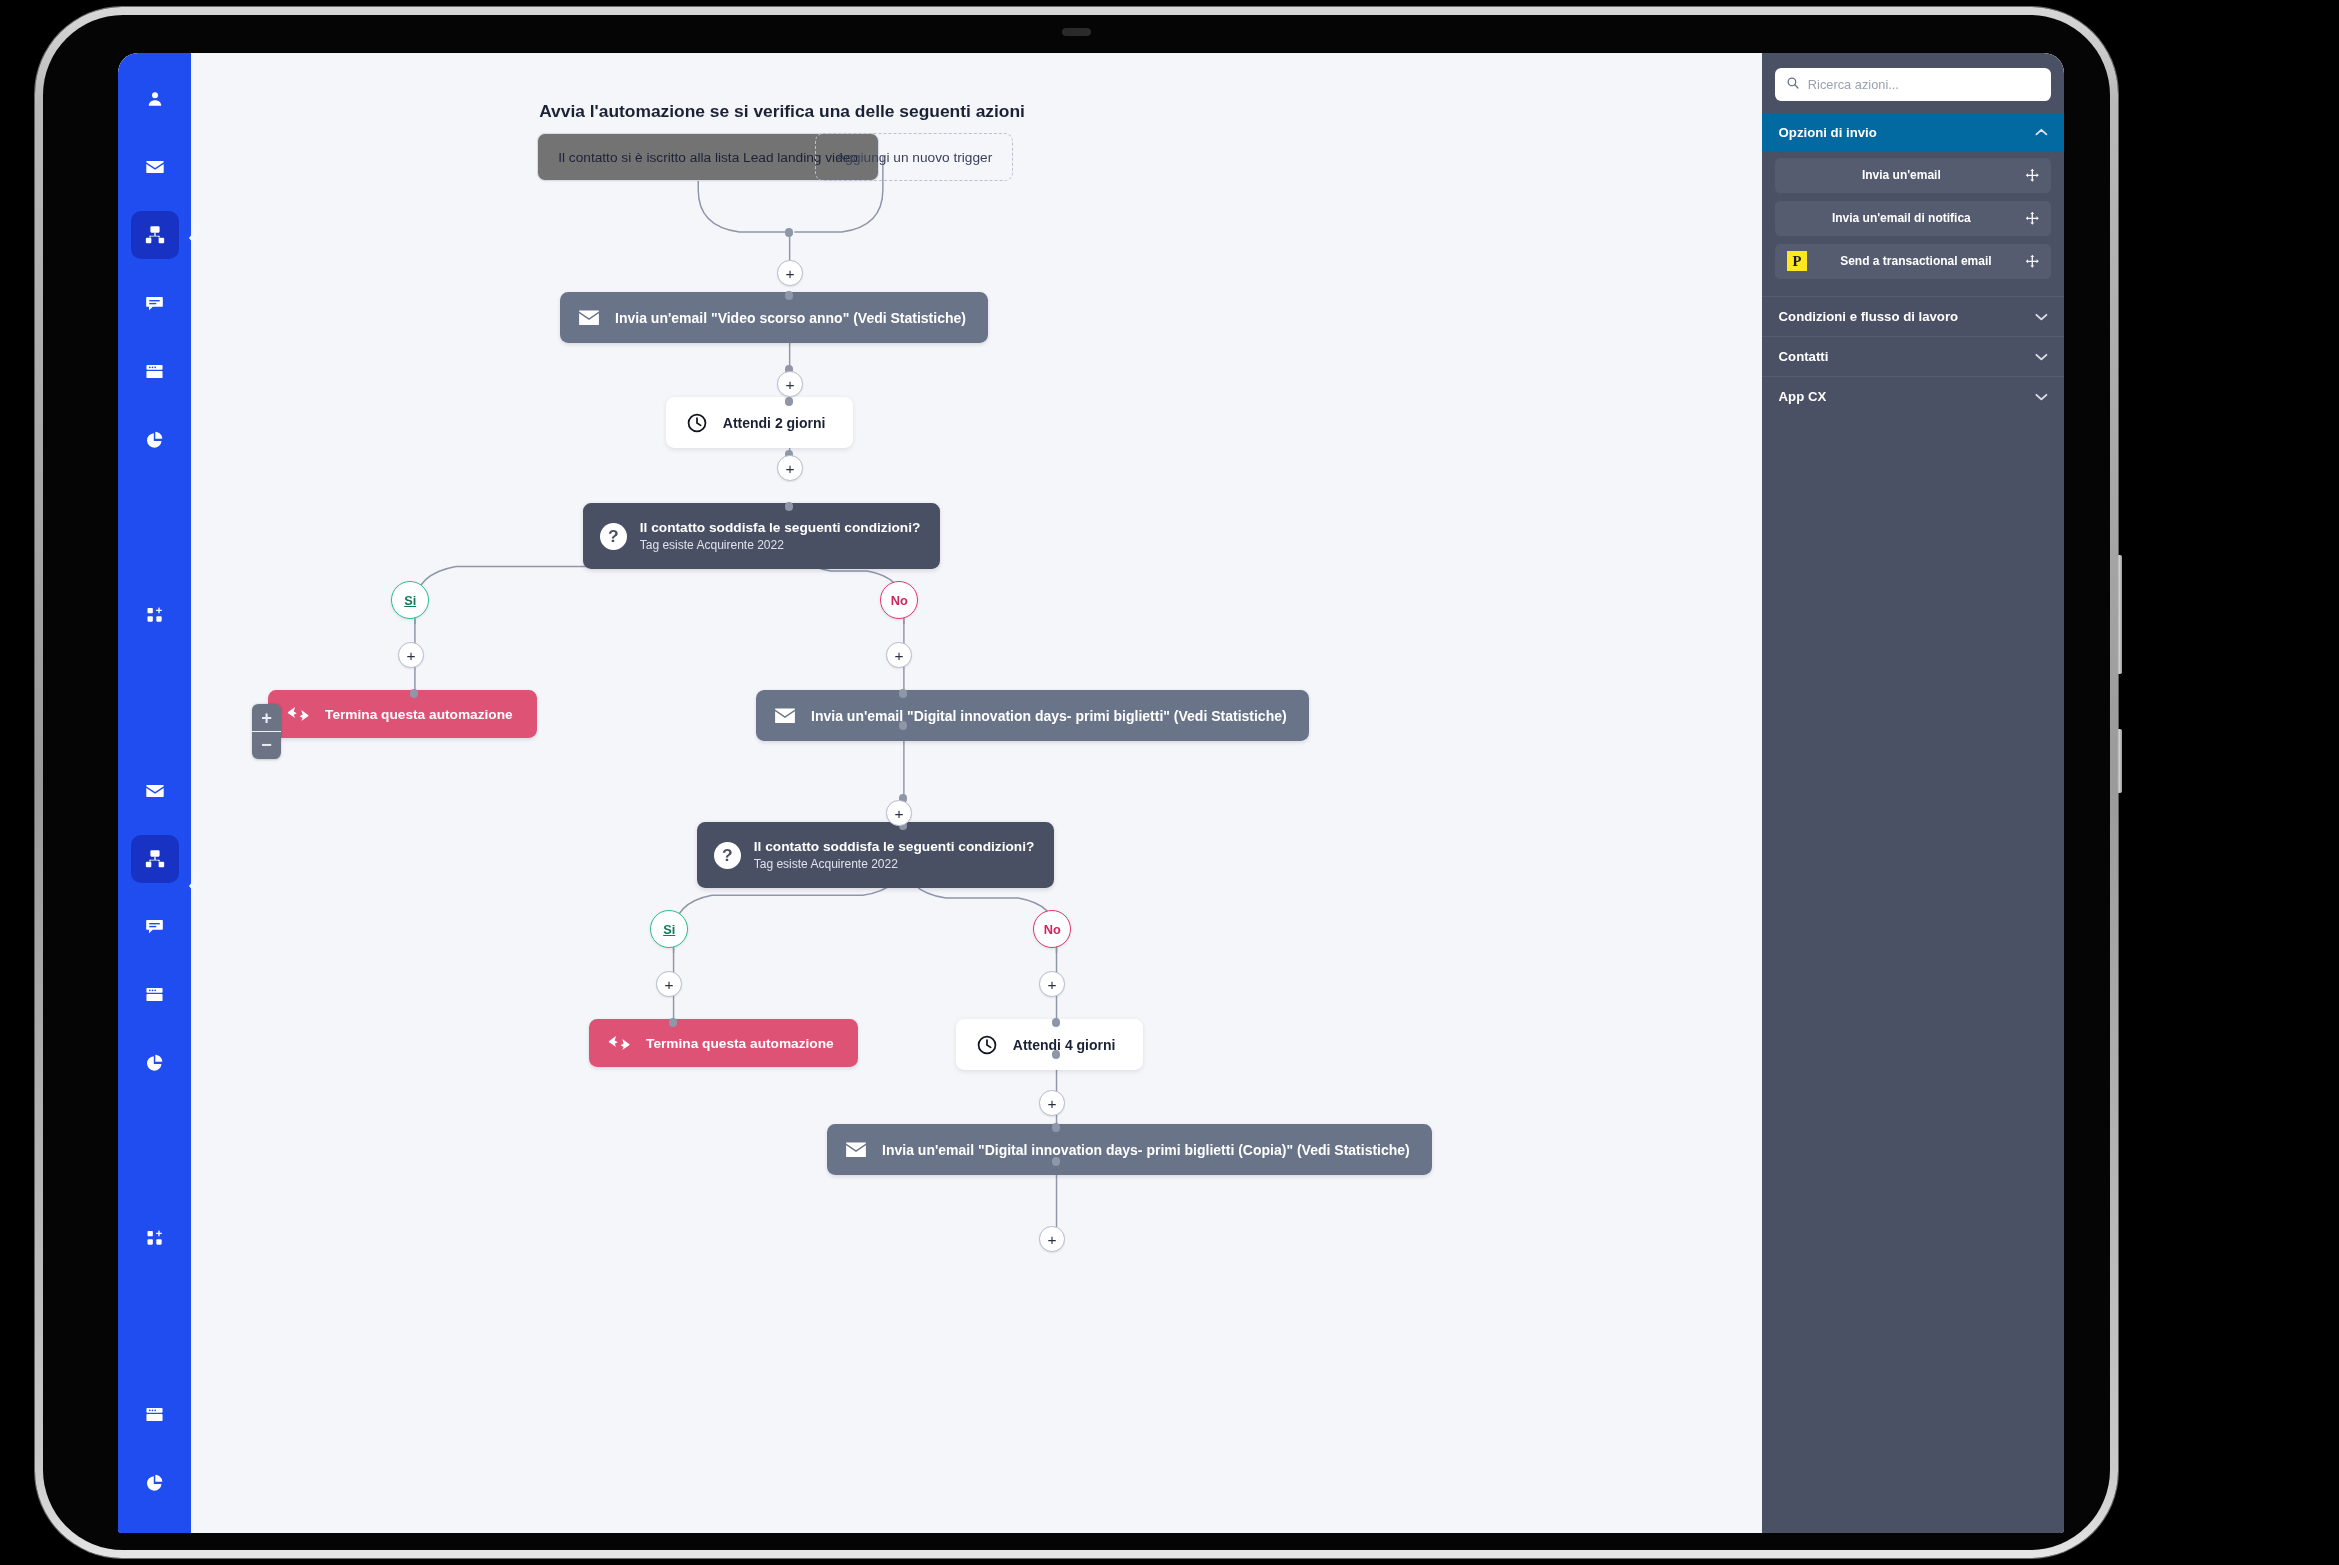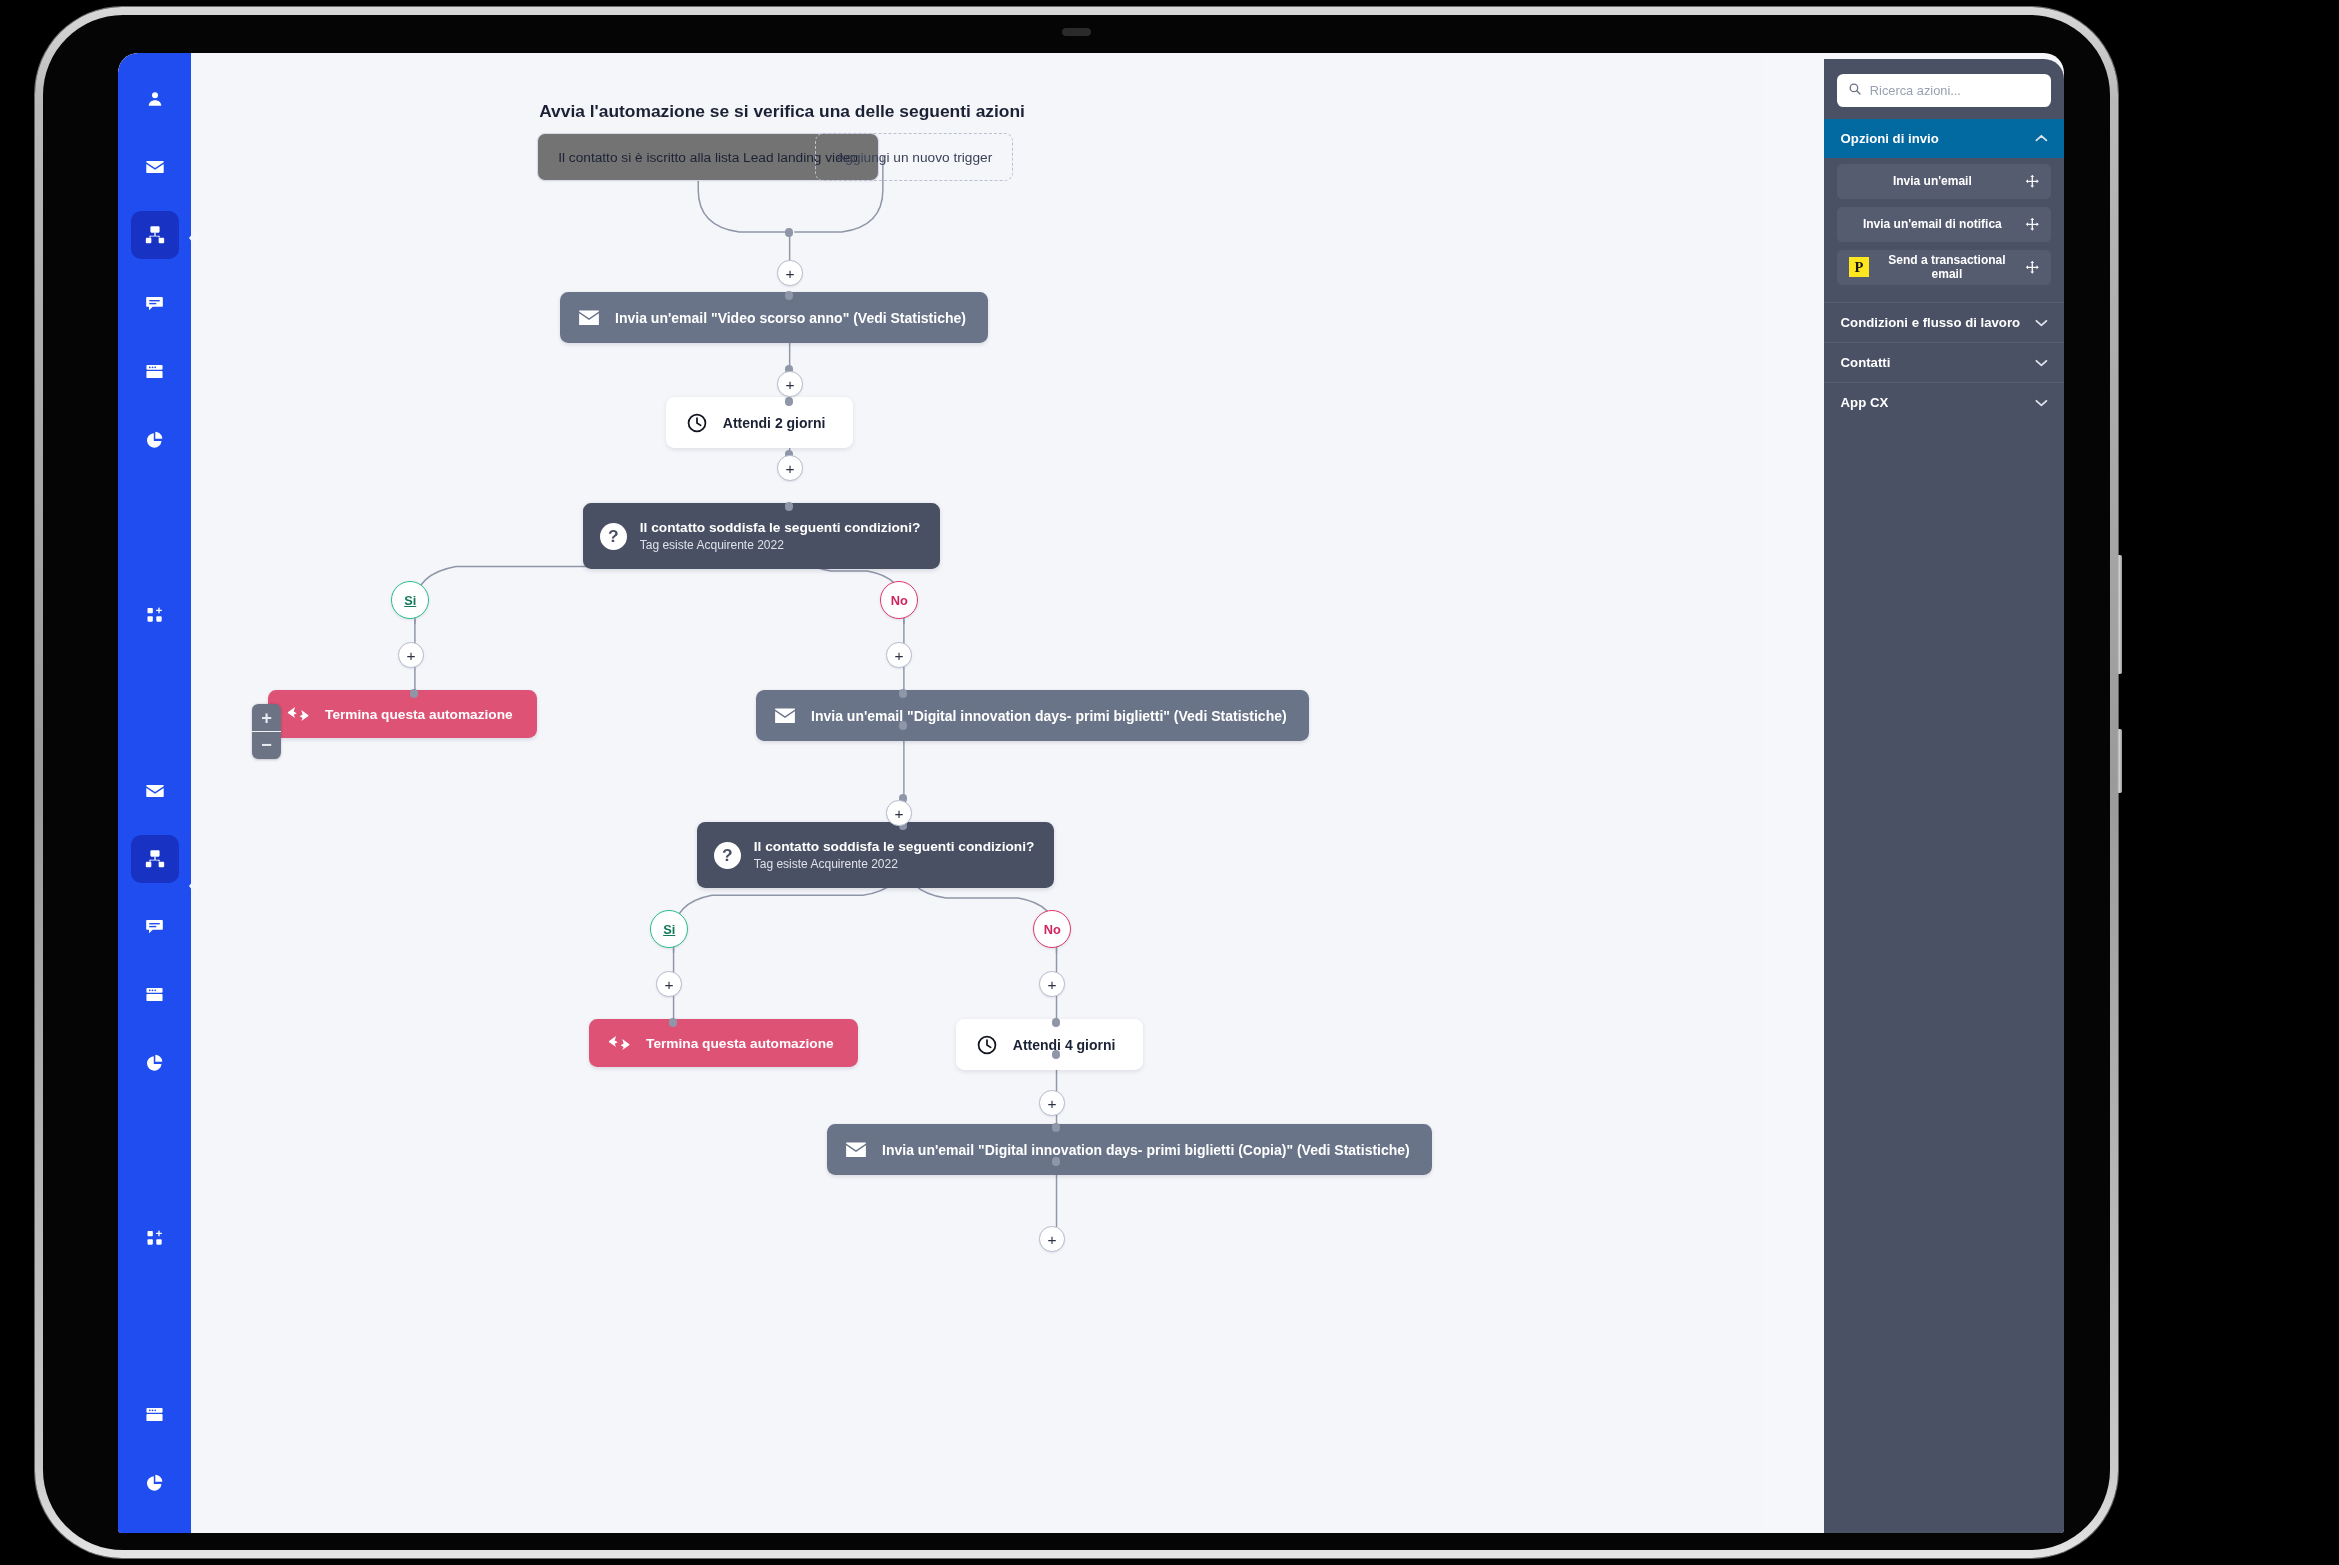"Ricerca azioni..." #right-panel { top: 6px -> 0; width: 240px -> 302px }
